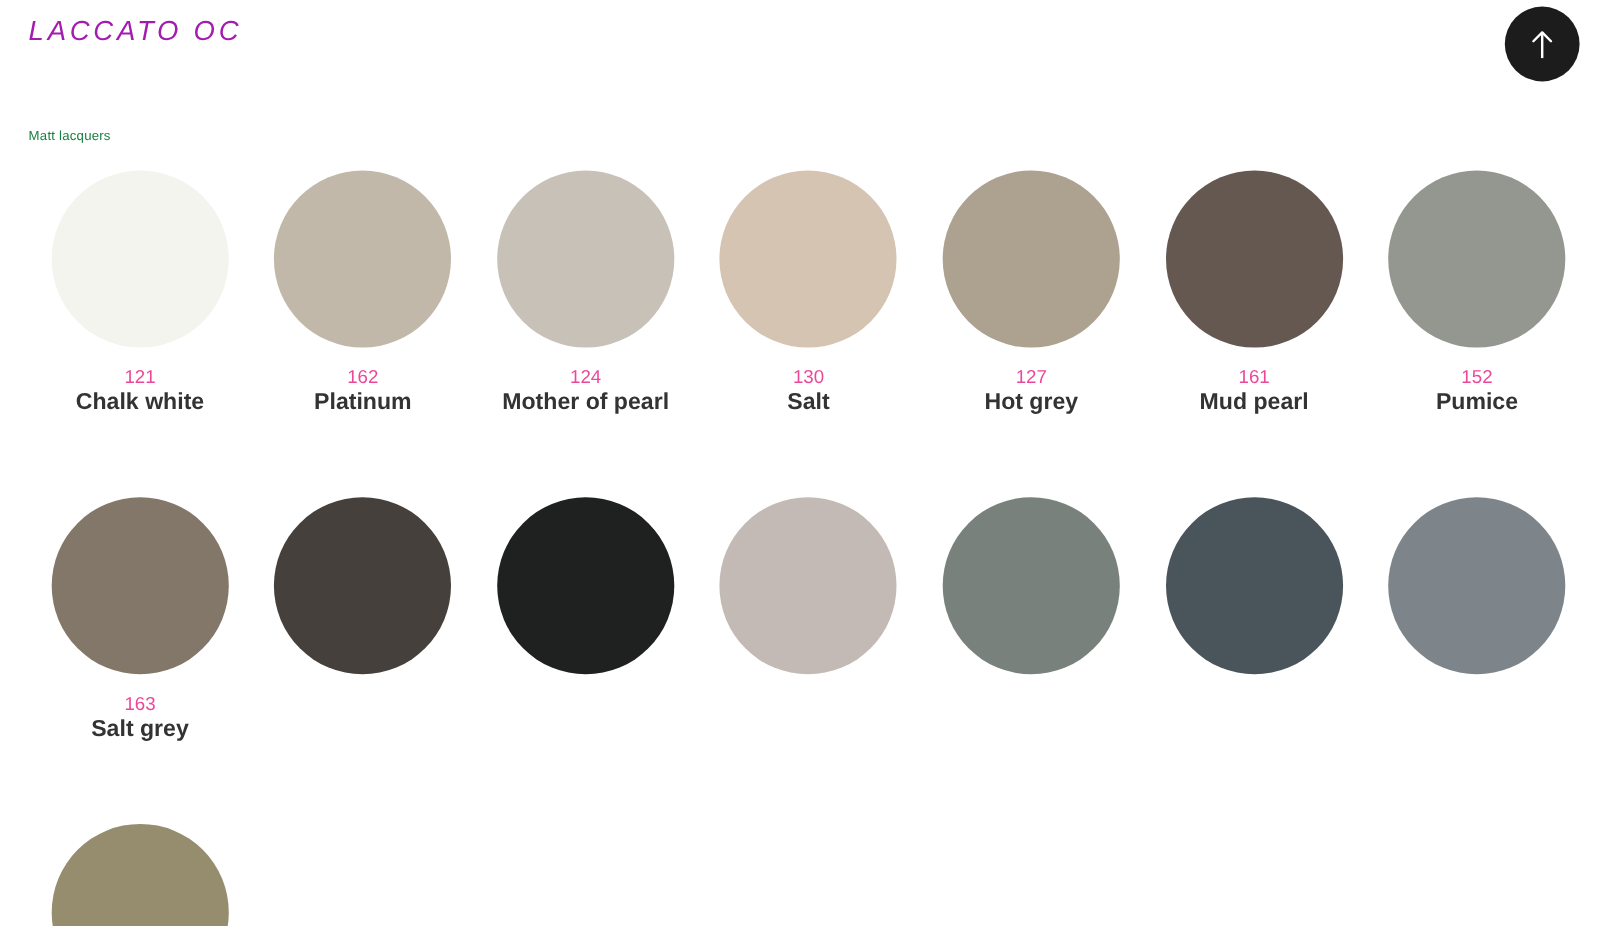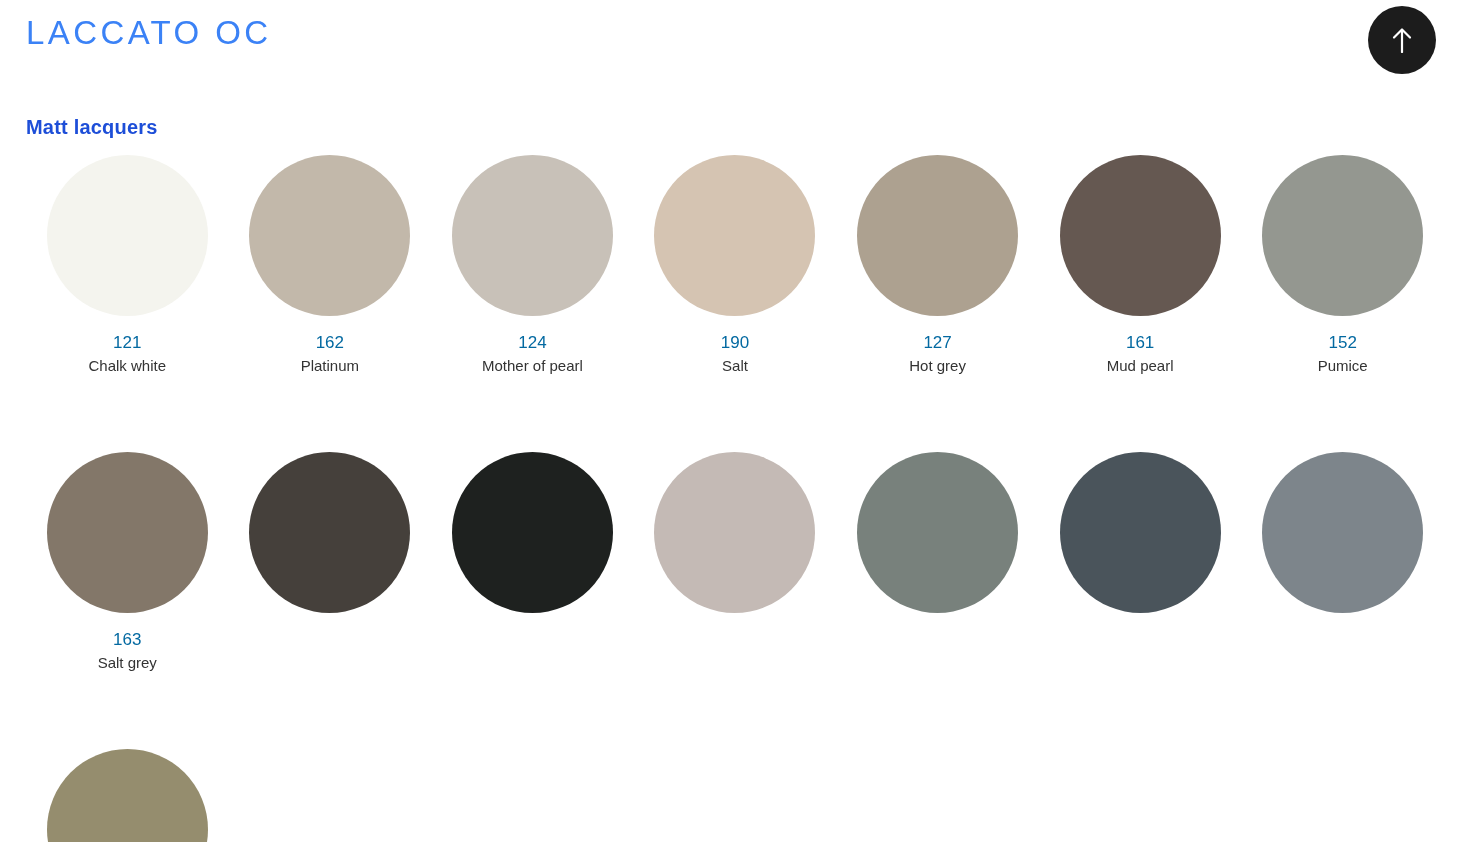"LACCATO OC" .page-title { color: #3b82f6 -> #a21caf; font-size: 33px -> 25px; font-style: none -> italic }
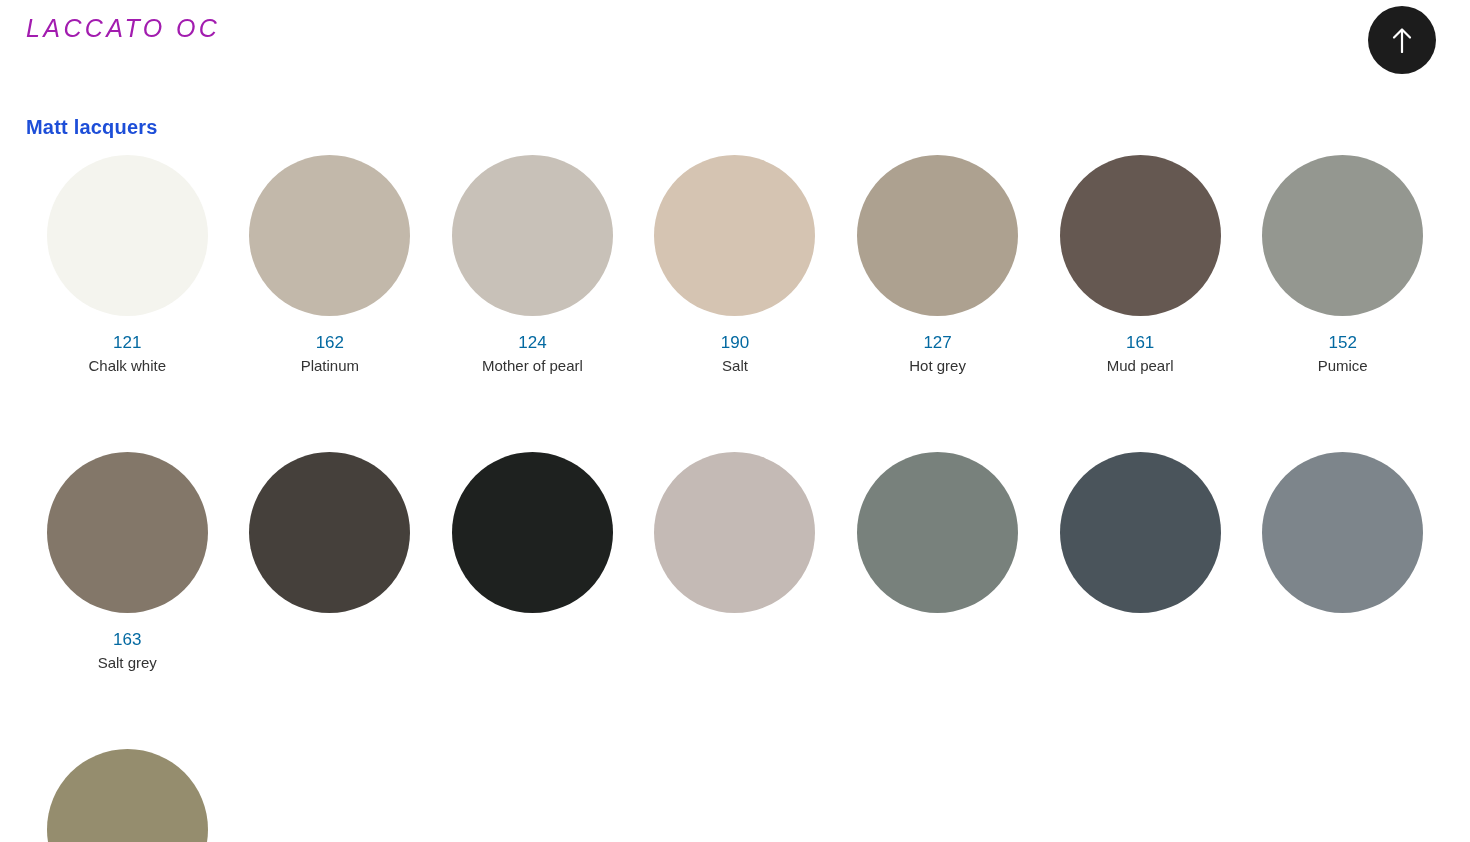"Matt lacquers" .section-label { color: #1d4ed8 -> #15803d; font-size: 20px -> 12px; font-weight: 700 -> 400 }
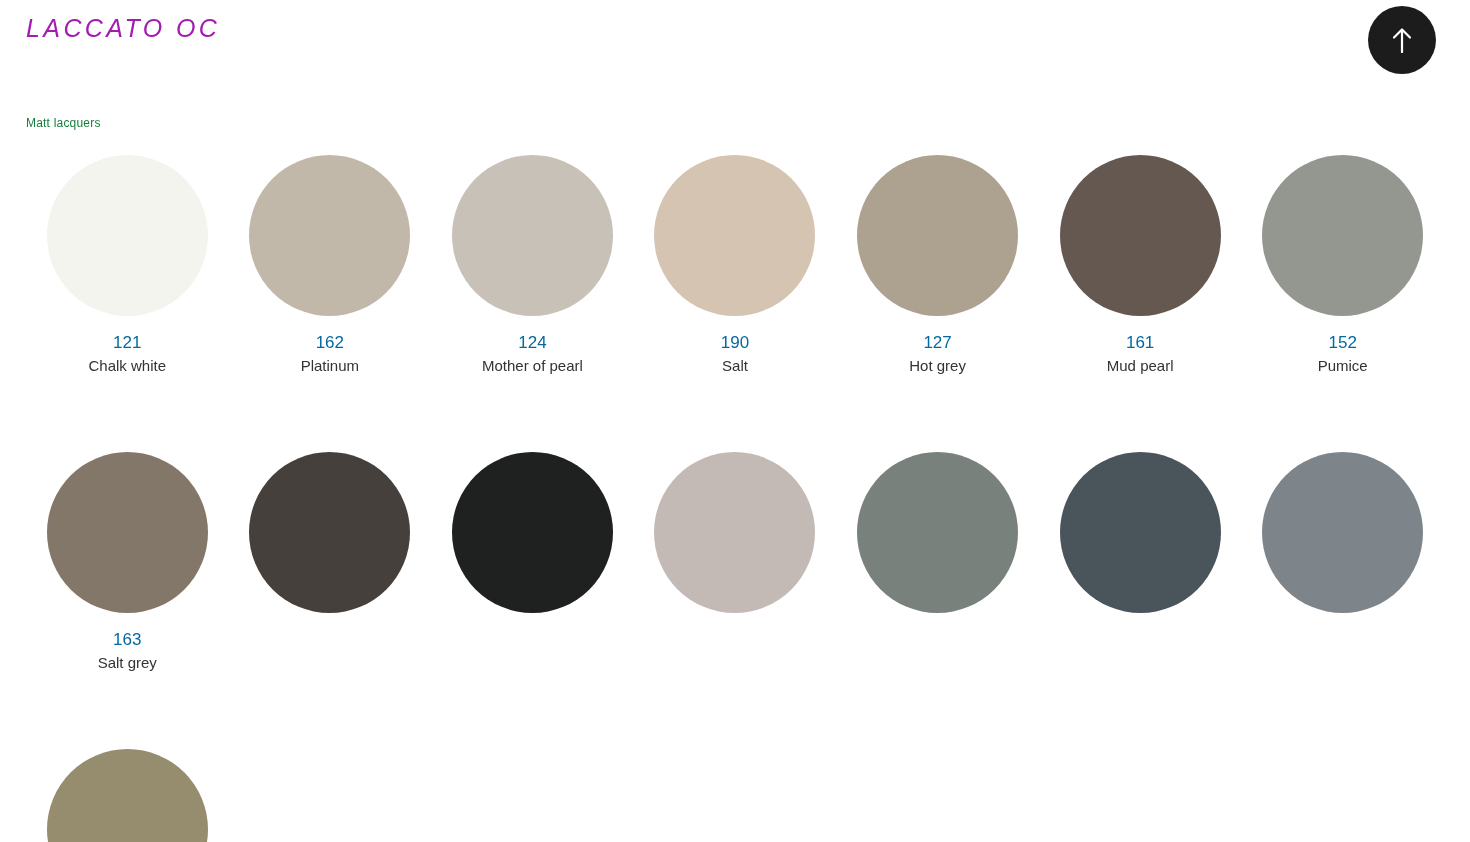"121" .swatch-code { color: #0369a1 -> #ec4899 }
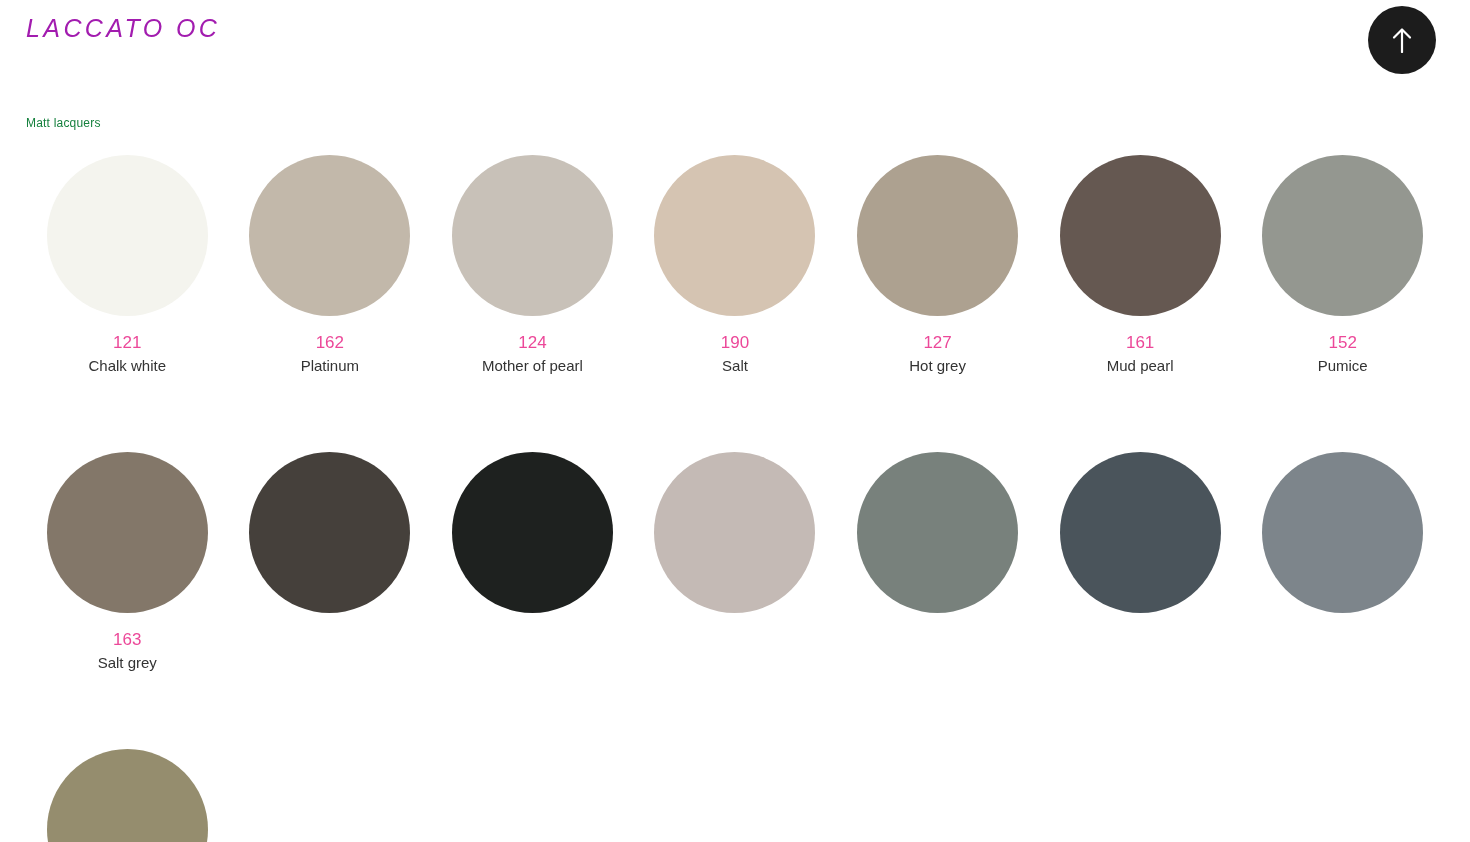"190" div.swatch-code { text: 190 -> 130 }
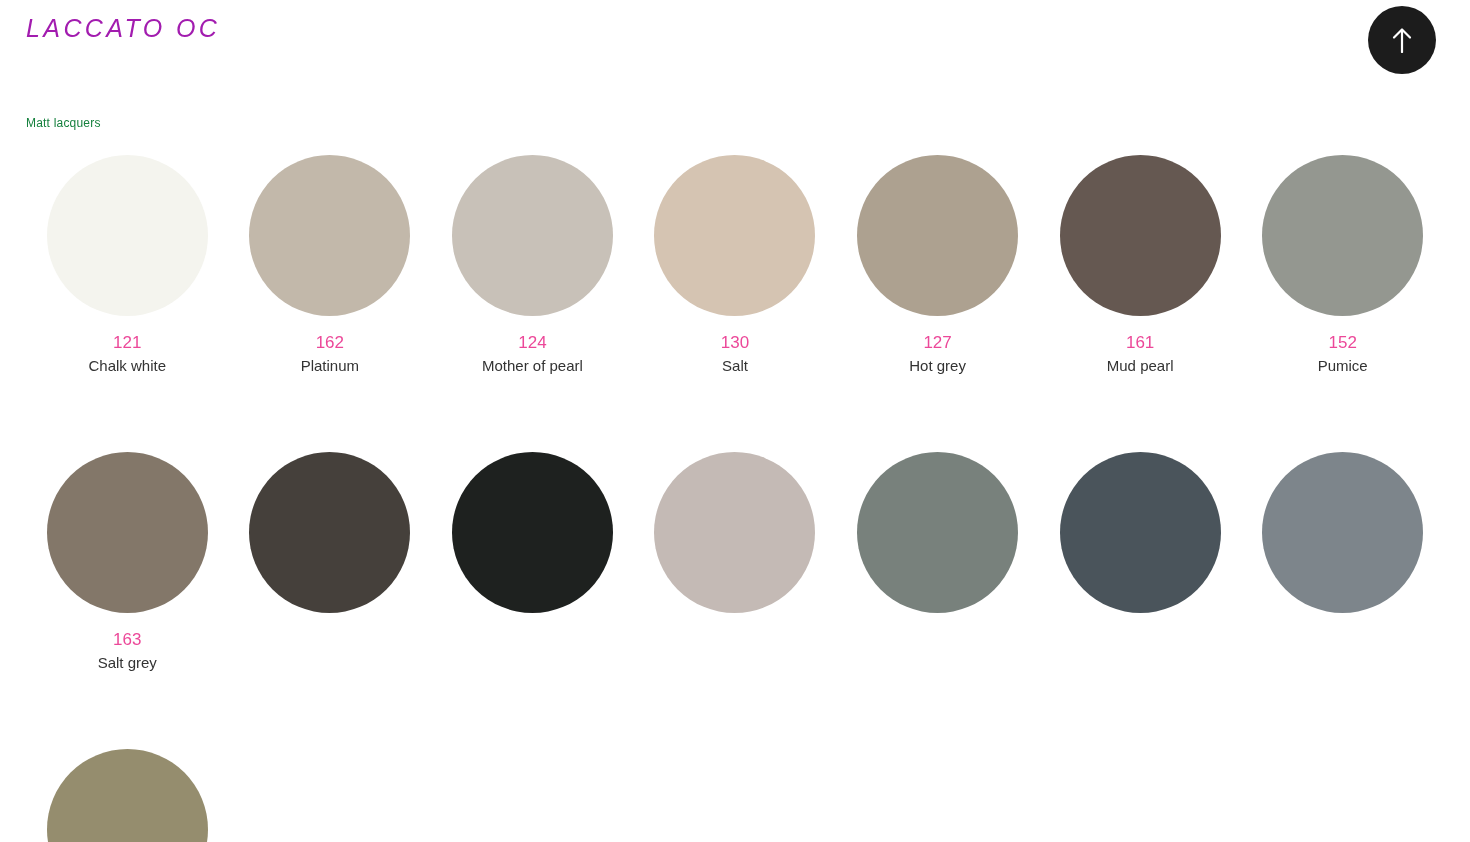"Chalk white" .swatch-name { font-size: 15px -> 21px; font-weight: 400 -> 700 }
